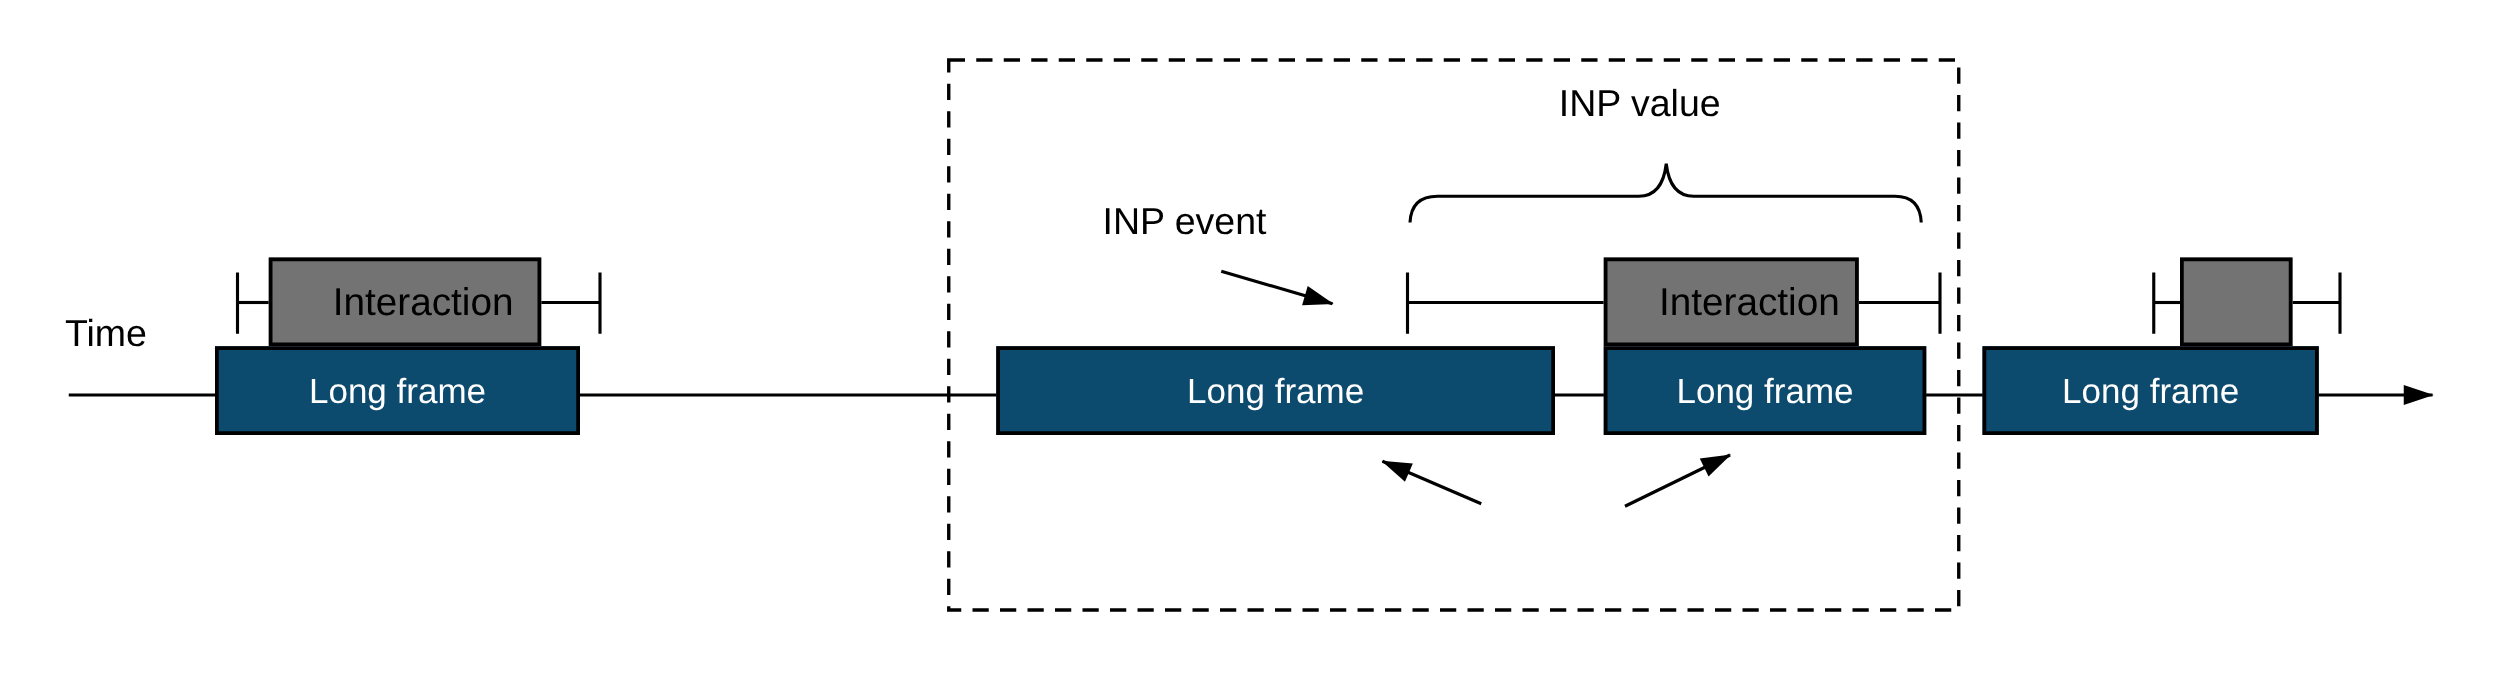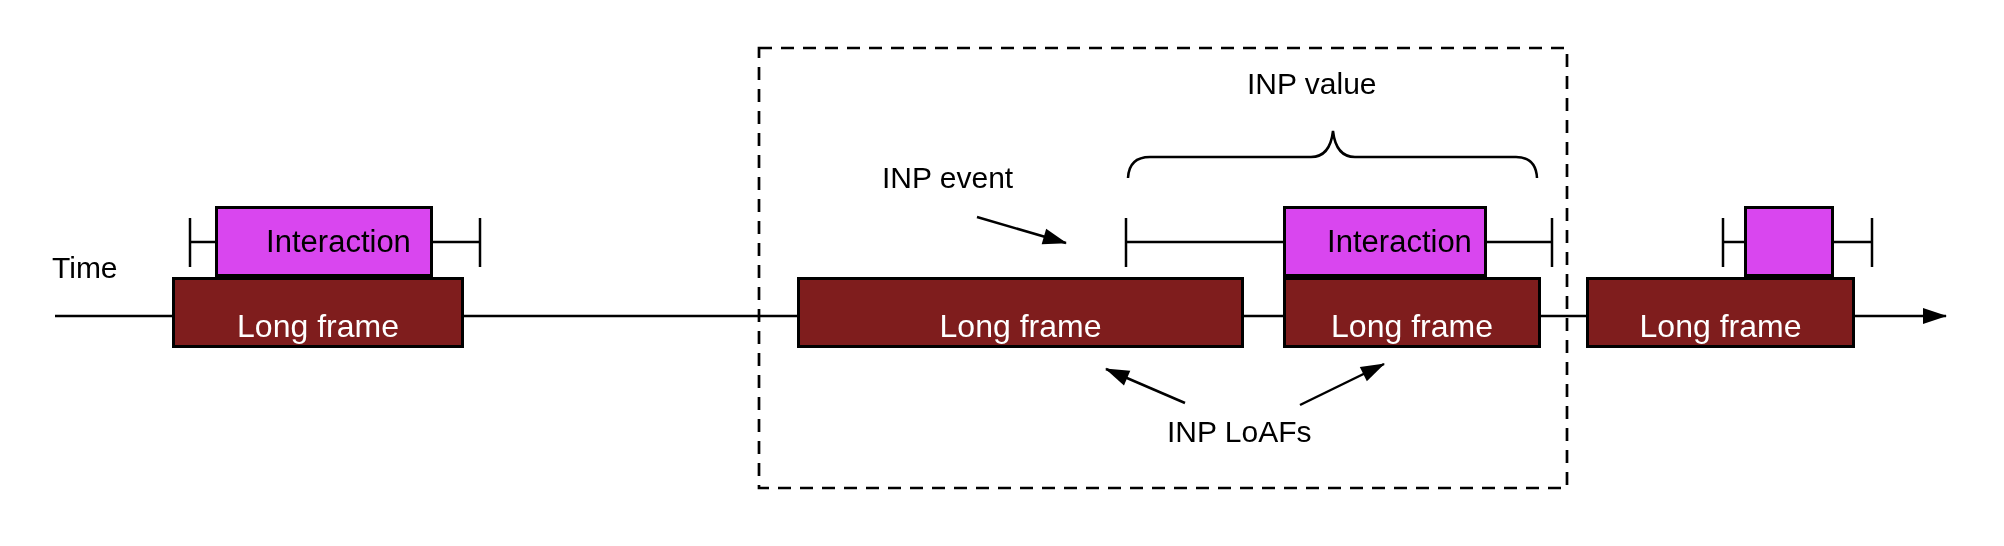"Interaction" .interaction-box { background: #d946ef -> #737373 }
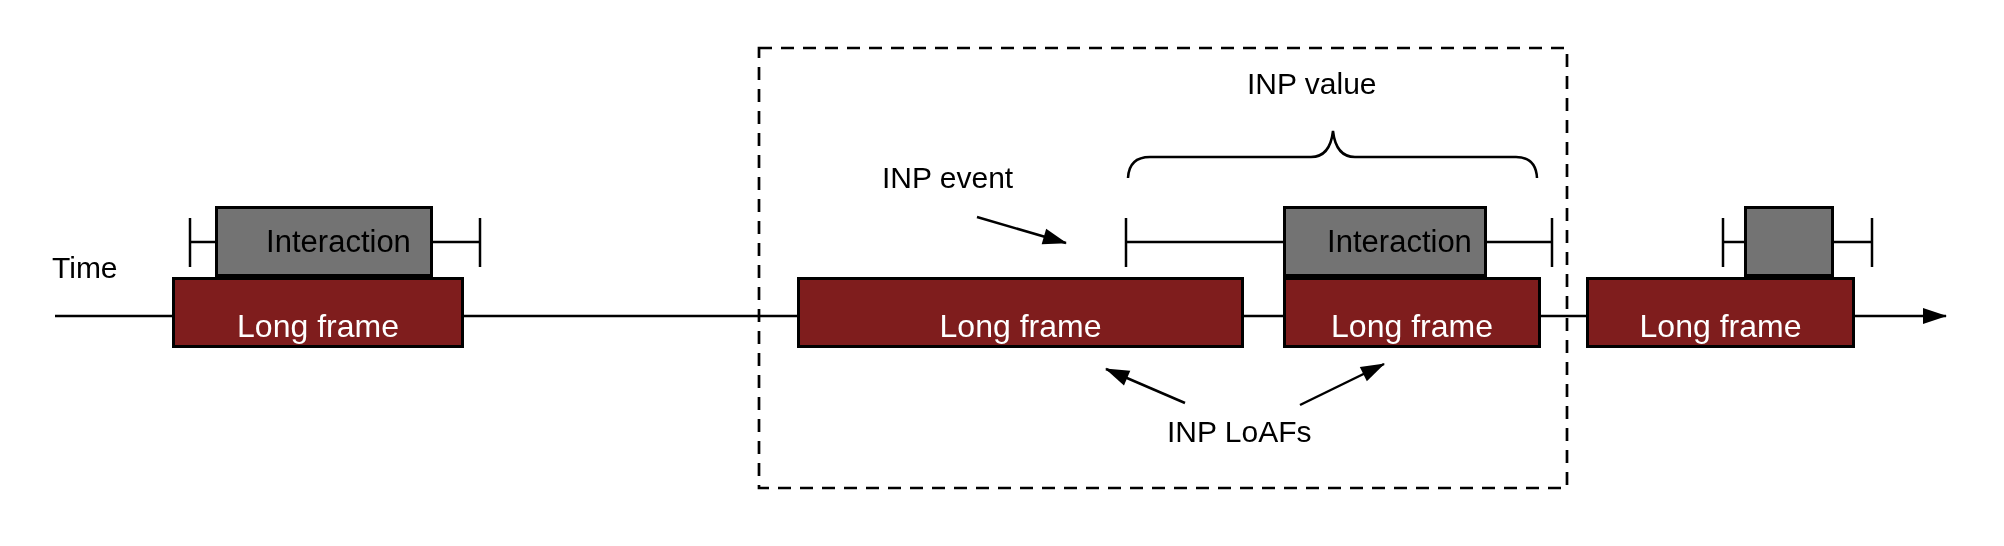"Long frame" .frame-box { align-items: flex-end -> none; background: #7f1d1d -> #0c4a6e; font-size: 32px -> 28px }
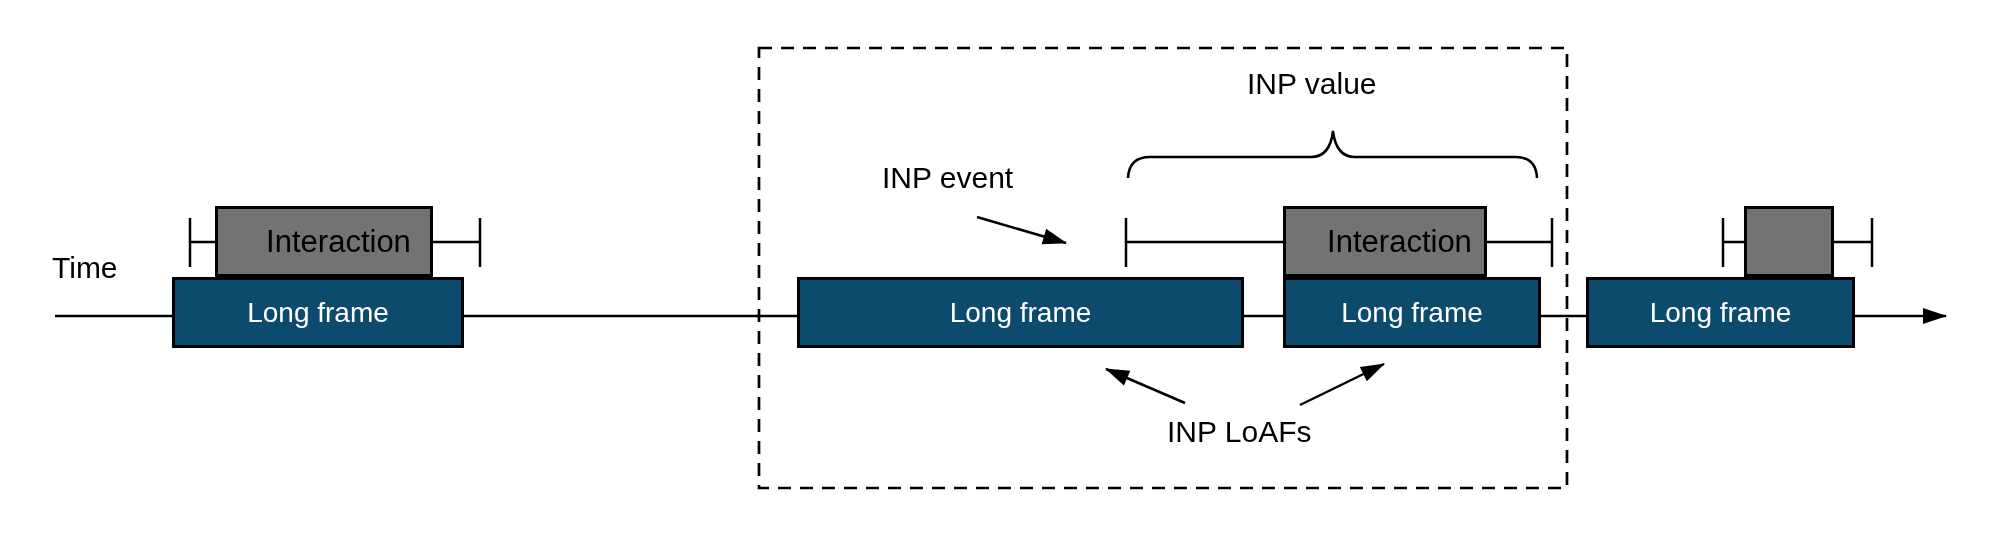"INP LoAFs" div.diagram-label { html: <div>INP LoAFs</div> -> none }
